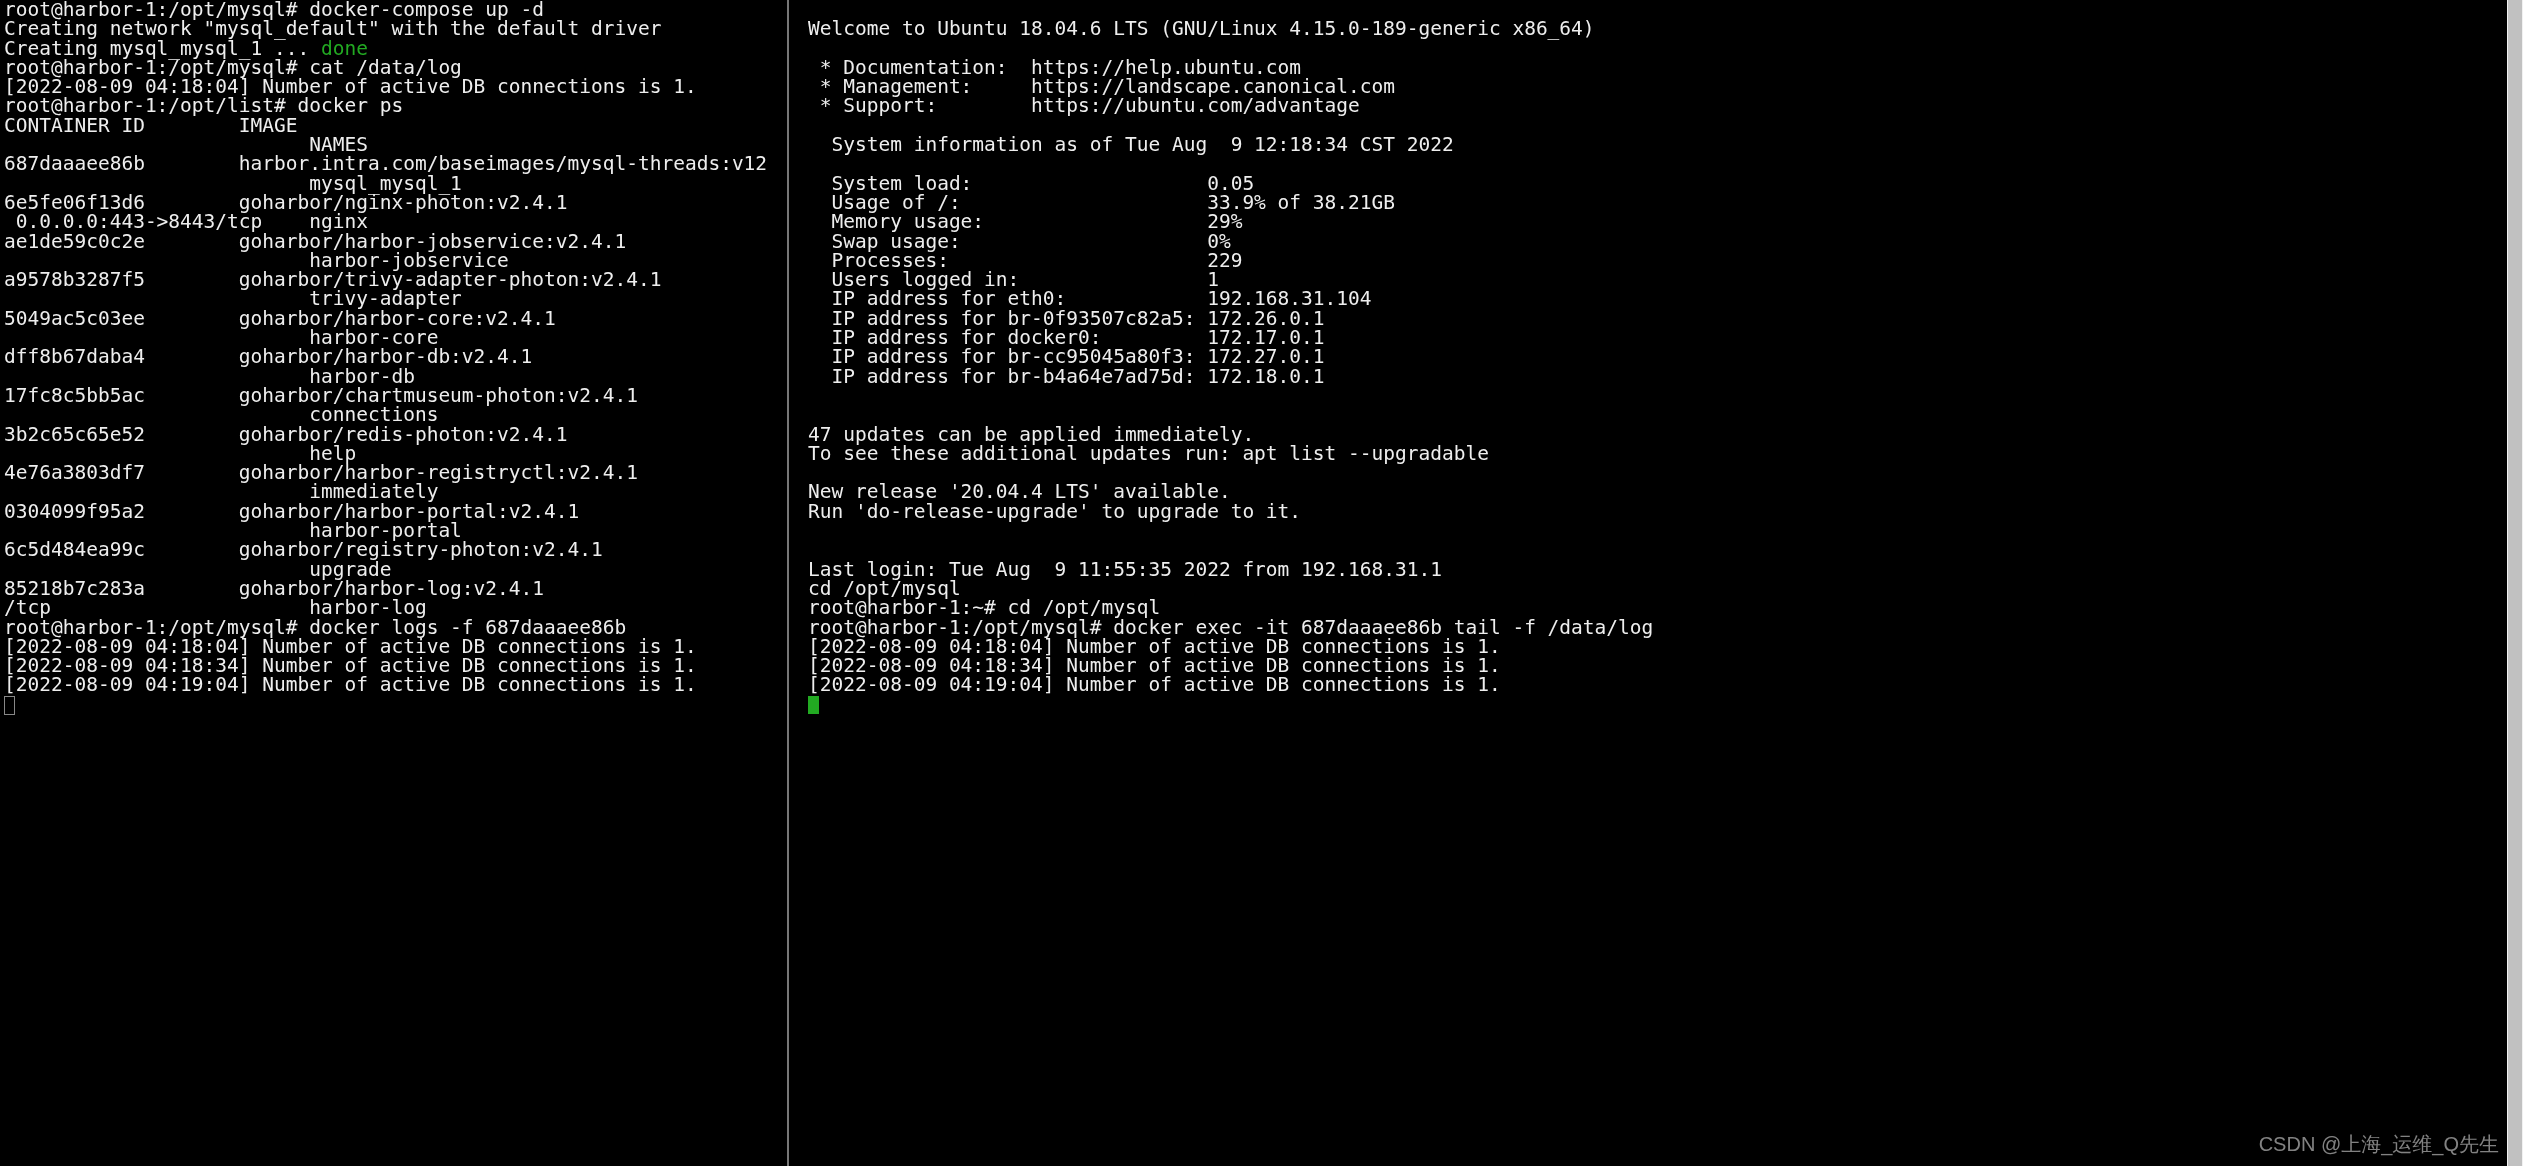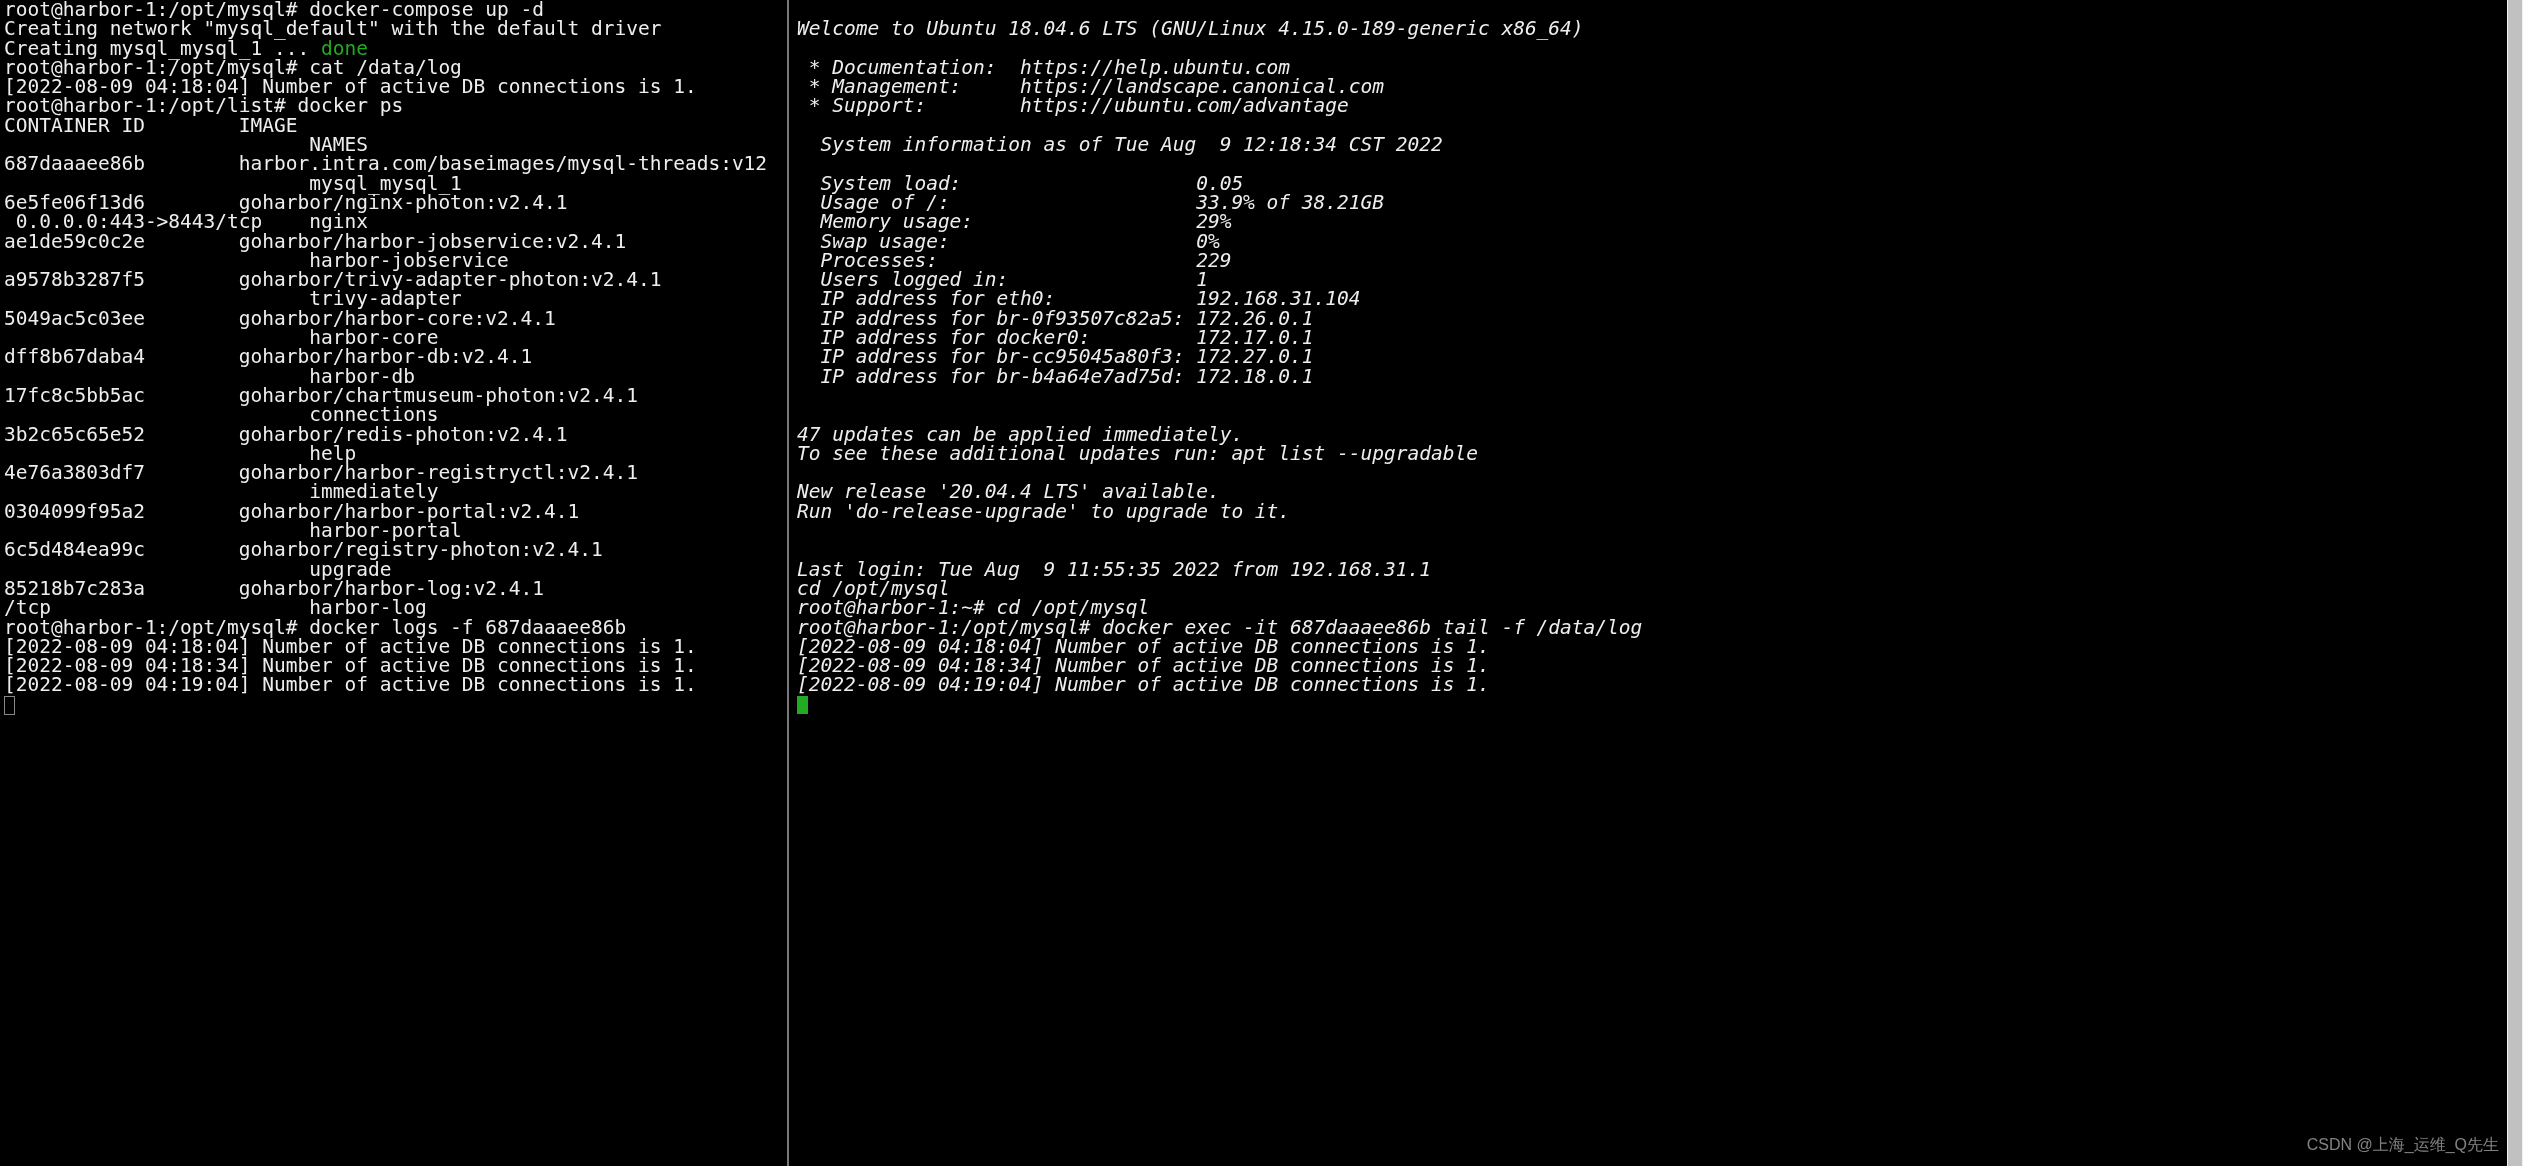"Welcome to Ubuntu 18.04.6 LTS" .right { font-style: italic -> none; padding-left: 8px -> 19px }
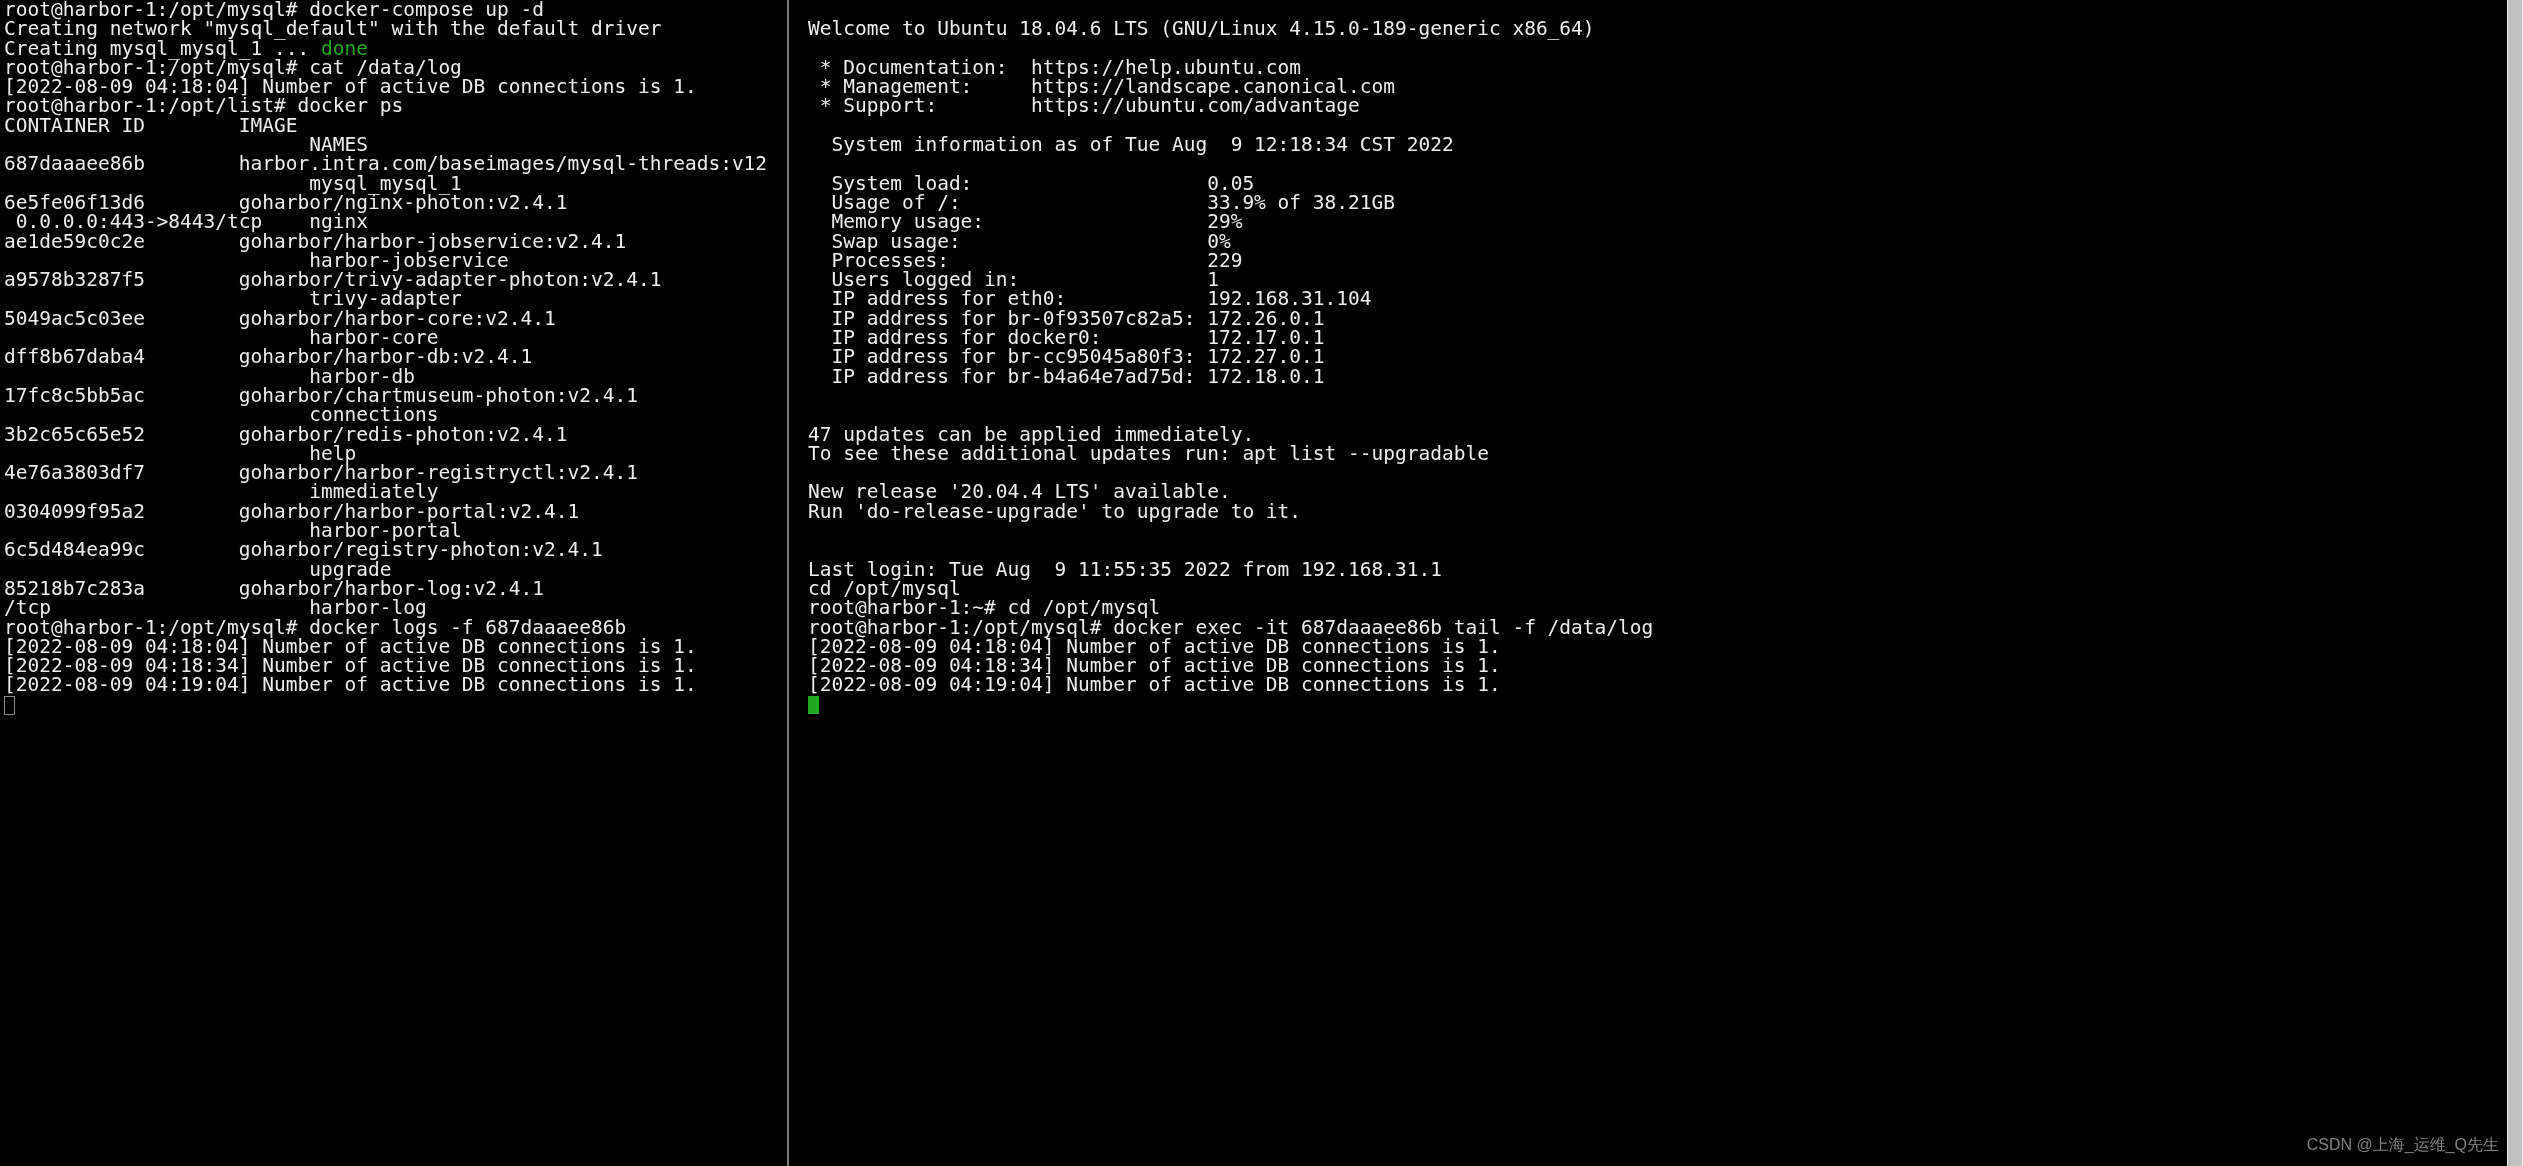"CSDN @上海_运维_Q先生" .watermark { font-size: 16px -> 20px }
